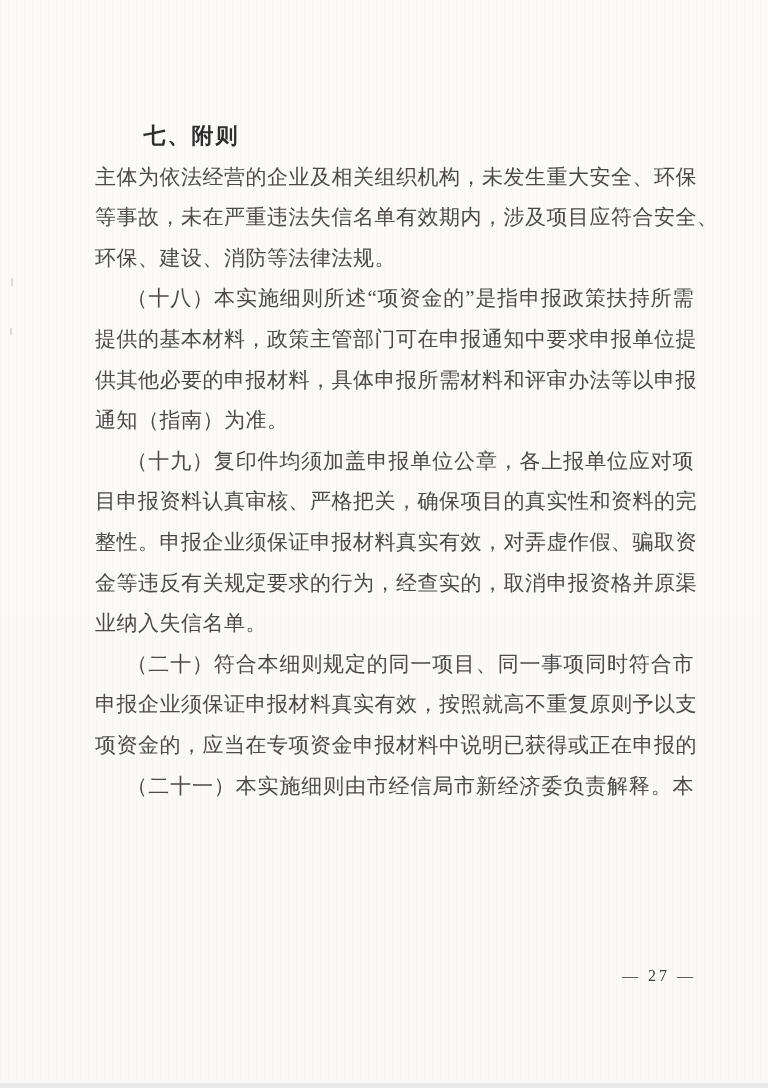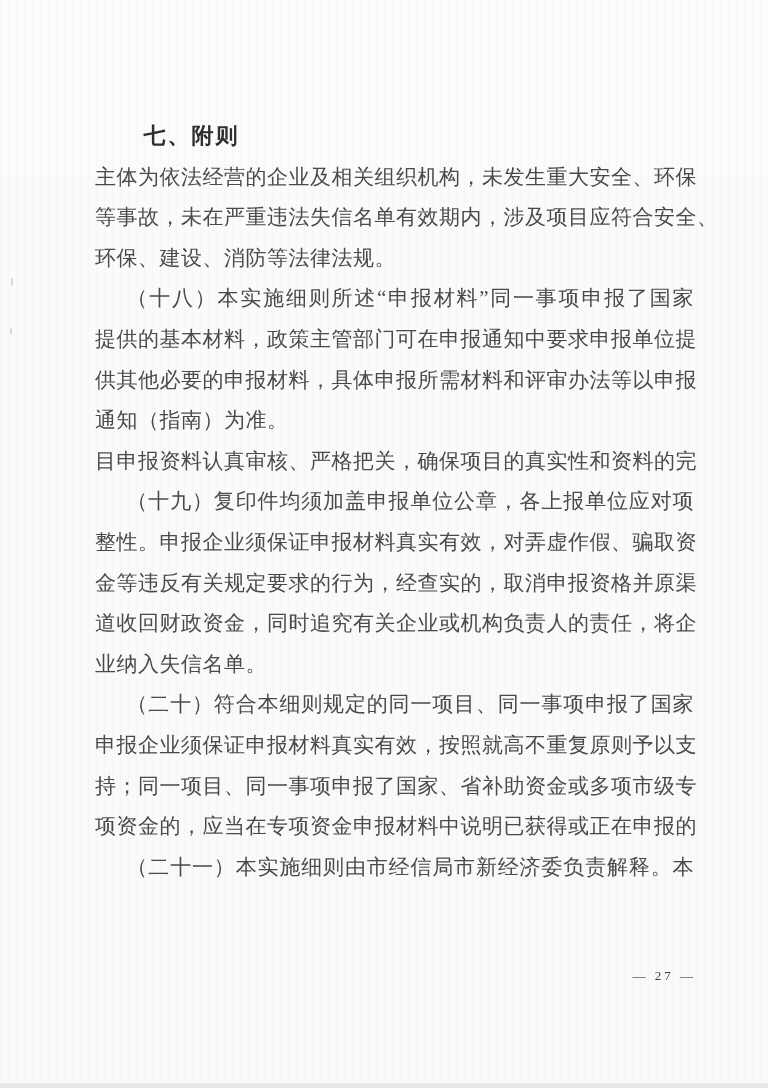"（十八）本实施细则所述“申报材料”同一事项申报了国家" div.line { text: 申报材料”同一事项申报了国家 -> 项资金的”是指申报政策扶持所需 }
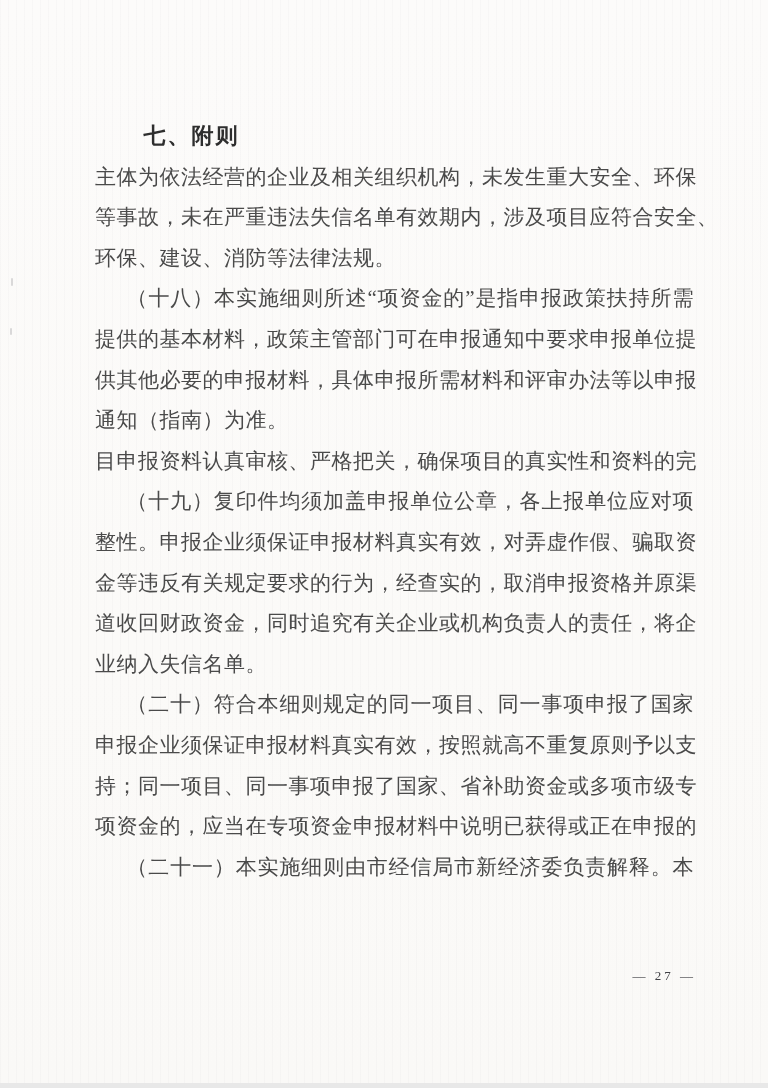"目申报资料认真审核、严格把关，确保项目的真实性和资料的完" div.line { order: before "（十九）复印件均须加盖申报单位公章，各上报单位应对项" -> after "（十九）复印件均须加盖申报单位公章，各上报单位应对项" }
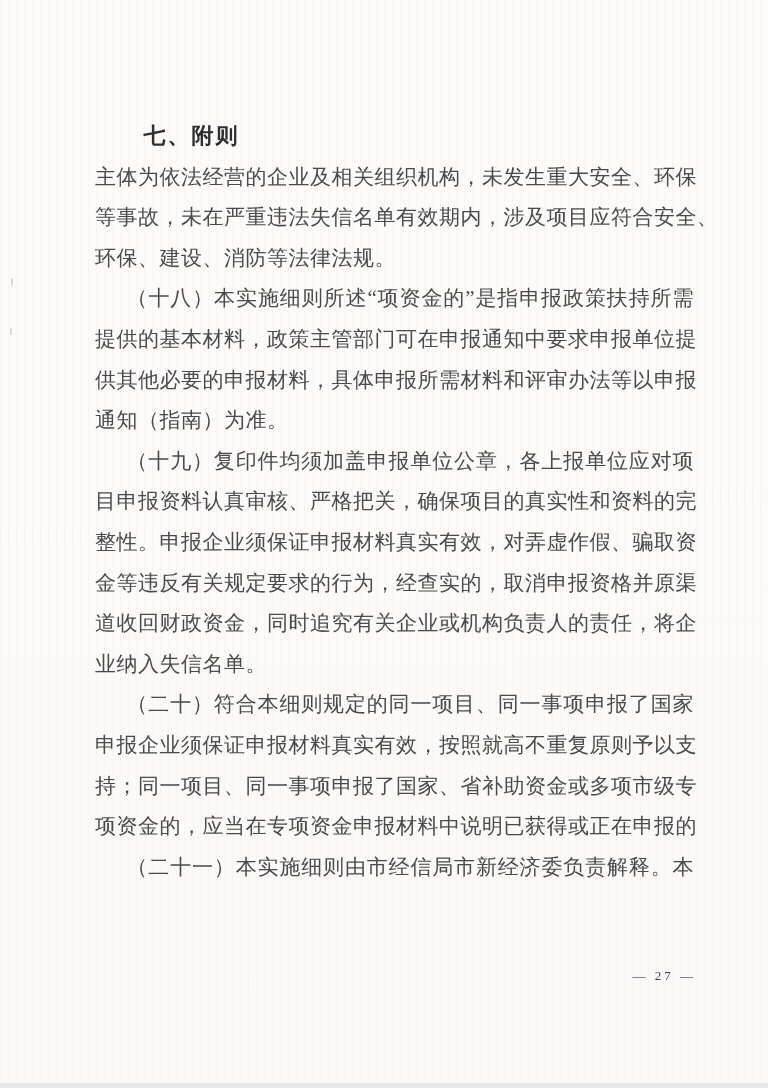"道收回财政资金，同时追究有关企业或机构负责人的责任，将企" div.line { html: <div>道收回财政资金，同时追究有关企业或机构负责人的责任，将企</div> -> none }
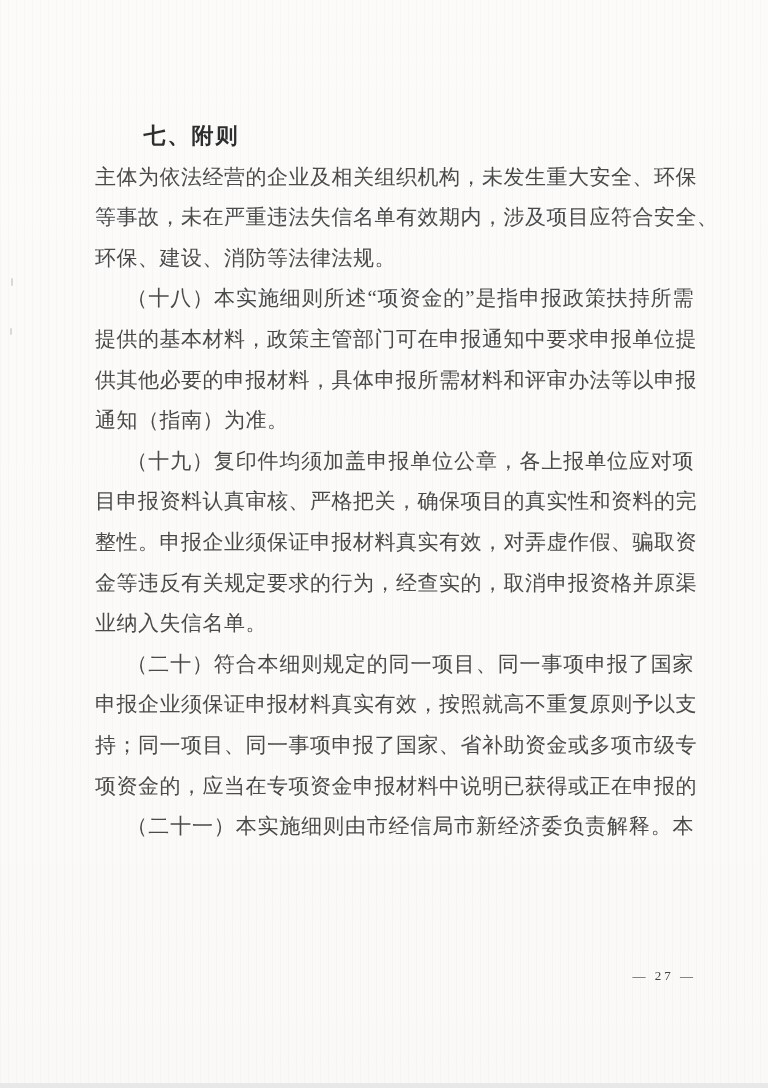"（二十）符合本细则规定的同一项目、同一事项申报了国家" div.line { text: 申报了国家 -> 同时符合市 }
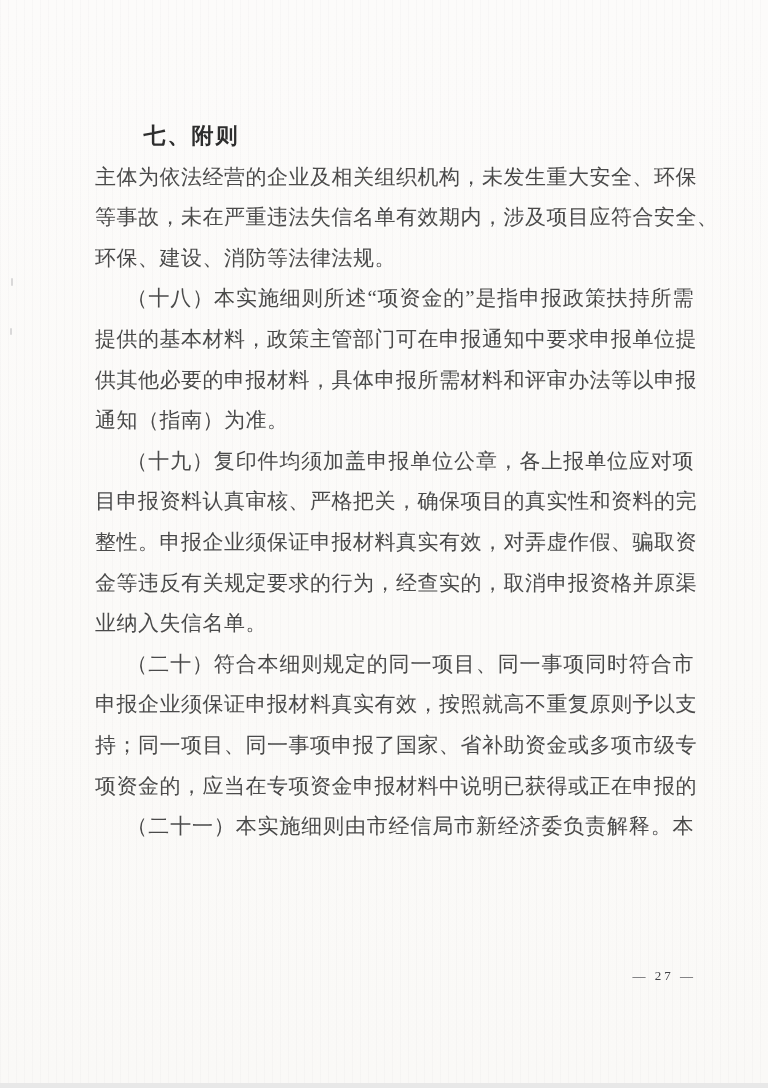"持；同一项目、同一事项申报了国家、省补助资金或多项市级专" div.line { html: <div>持；同一项目、同一事项申报了国家、省补助资金或多项市级专</div> -> none }
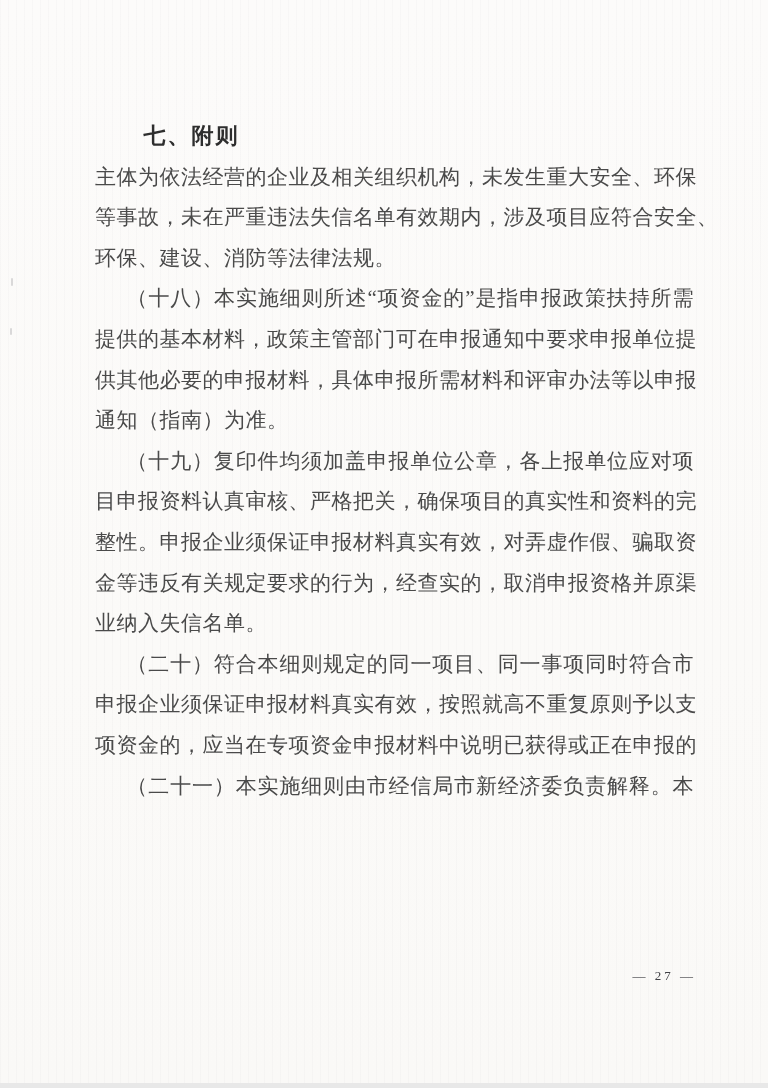"— 27 —" .page-number { font-size: 13px -> 16px }
